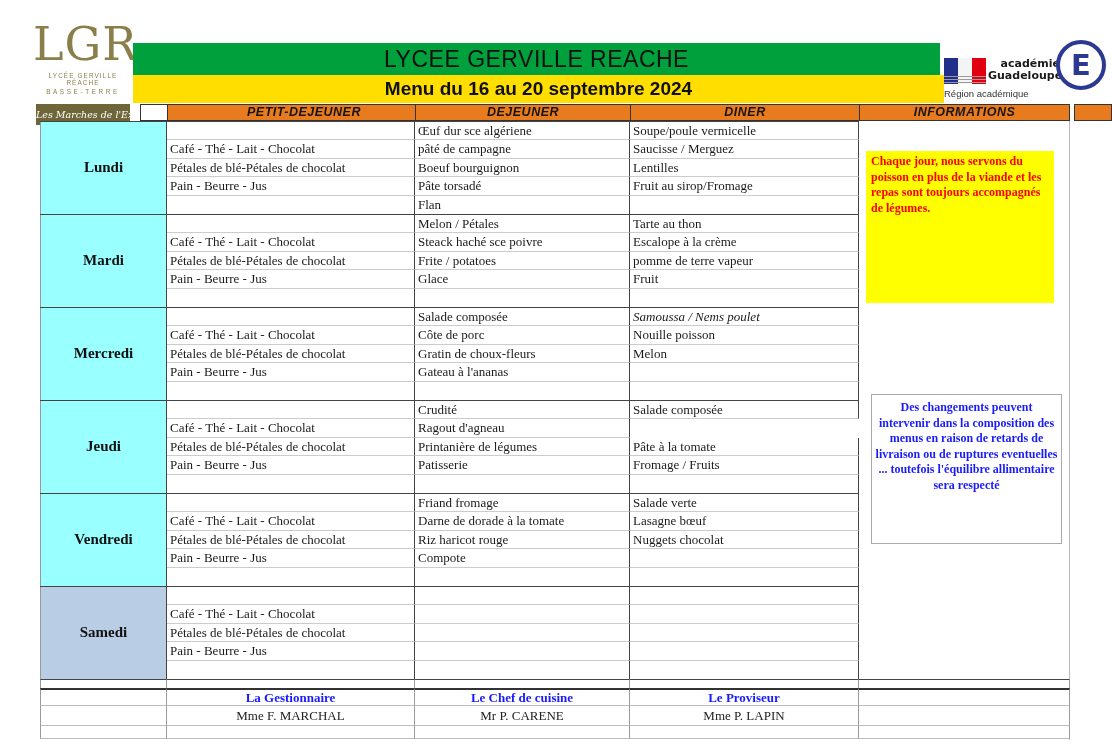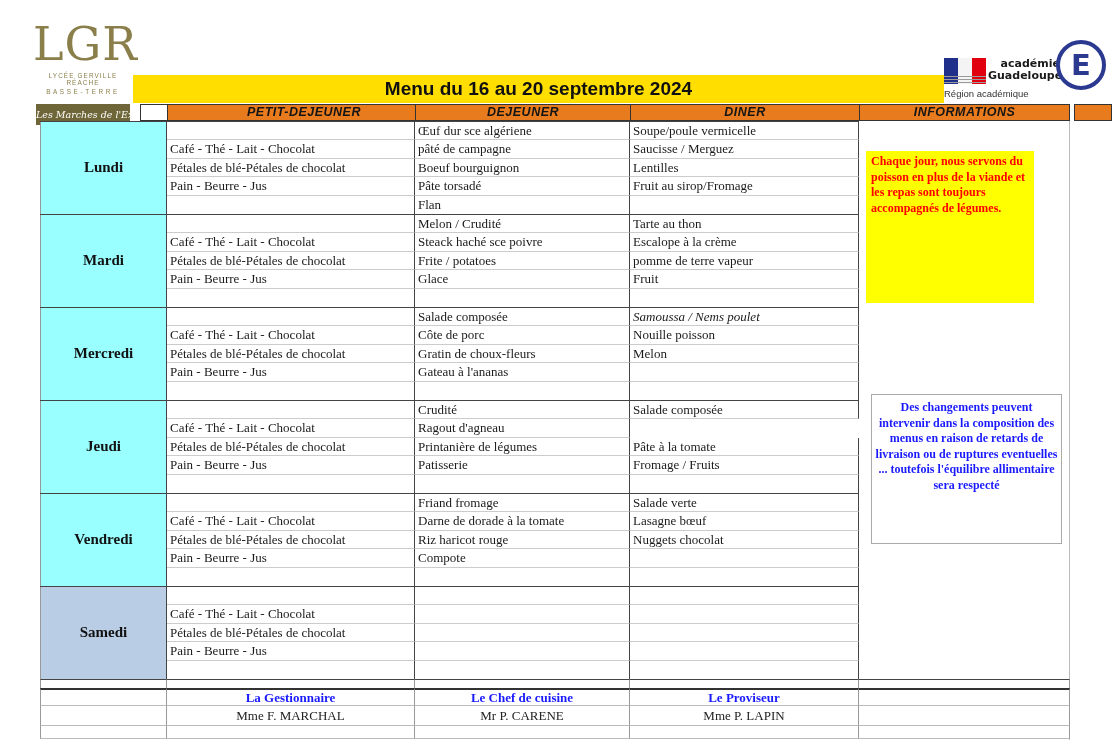"LYCEE GERVILLE REACHE" div.band-green { html: none -> <div>LYCEE GERVILLE REACHE</div> }
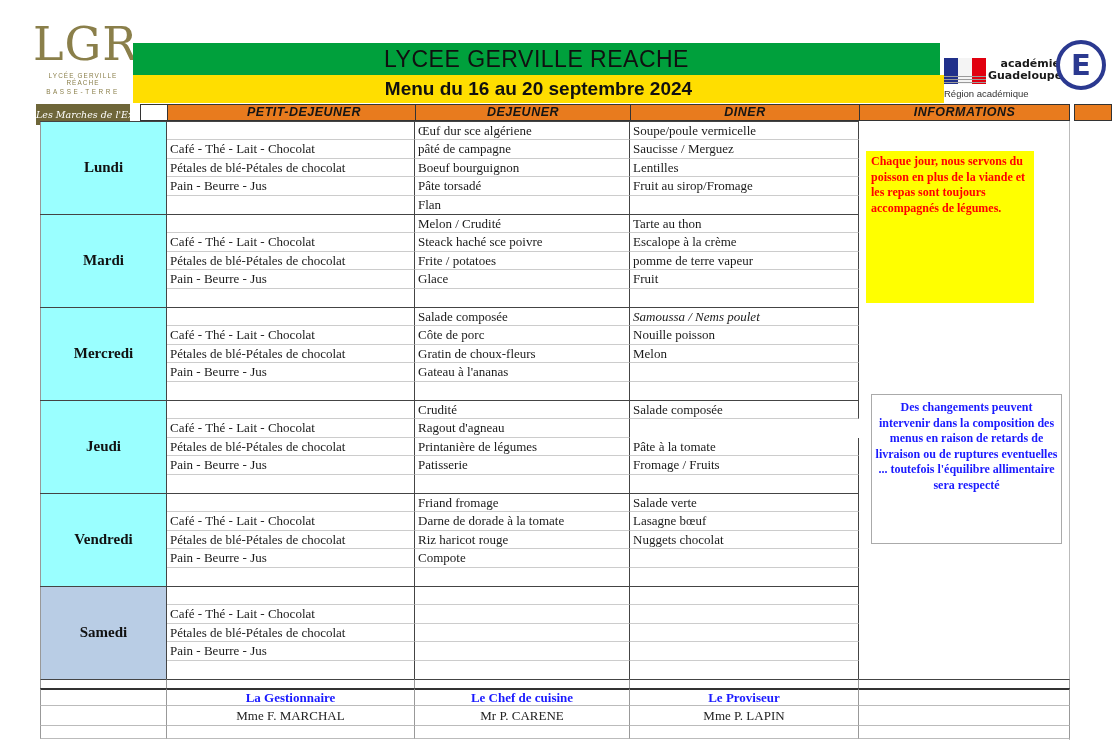"Chaque jour, nous servons du" .notice-yellow { width: 168px -> 188px }
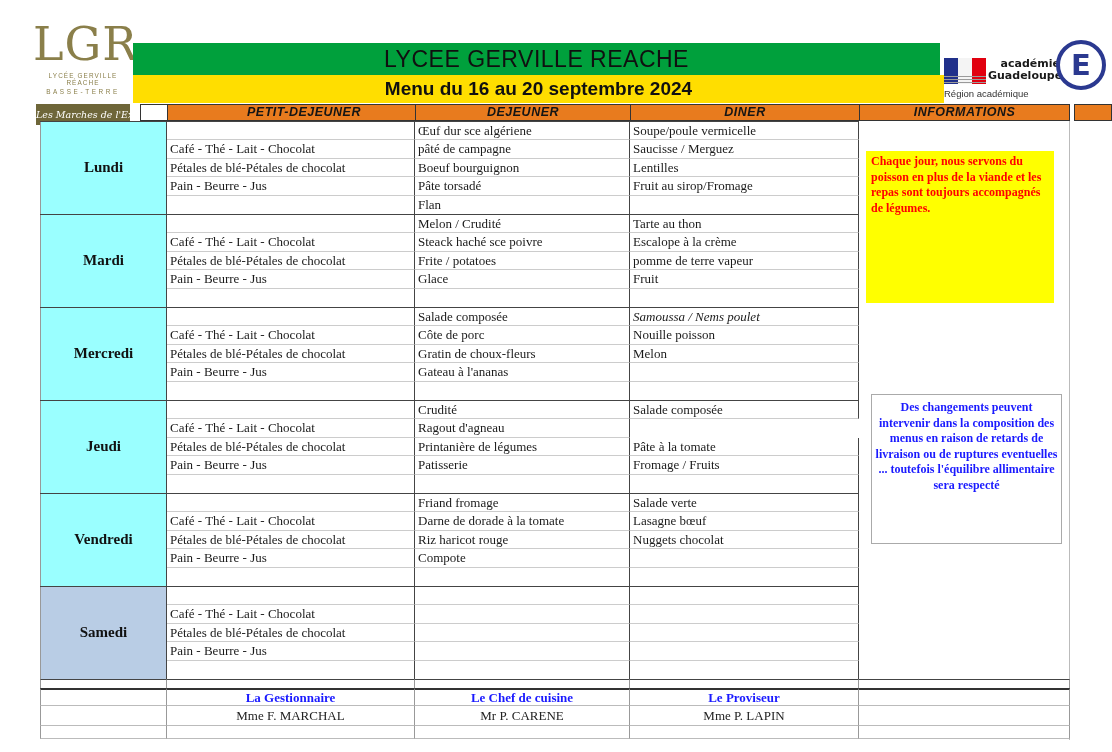"Melon / Crudité" div.menu-cell { text: Crudité -> Pétales }
